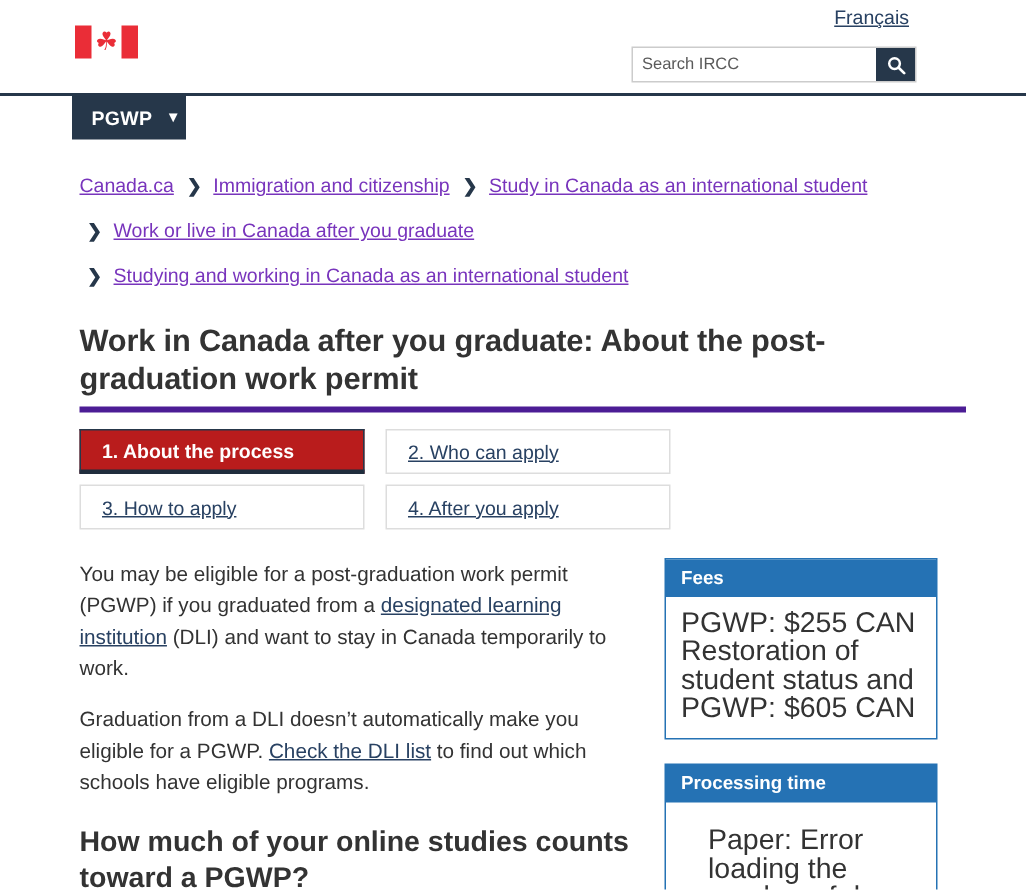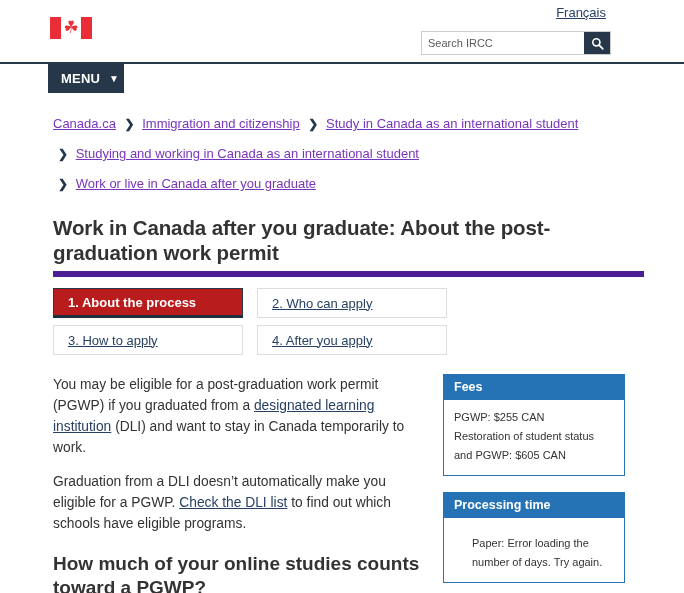"MENU" span { text: MENU -> PGWP }
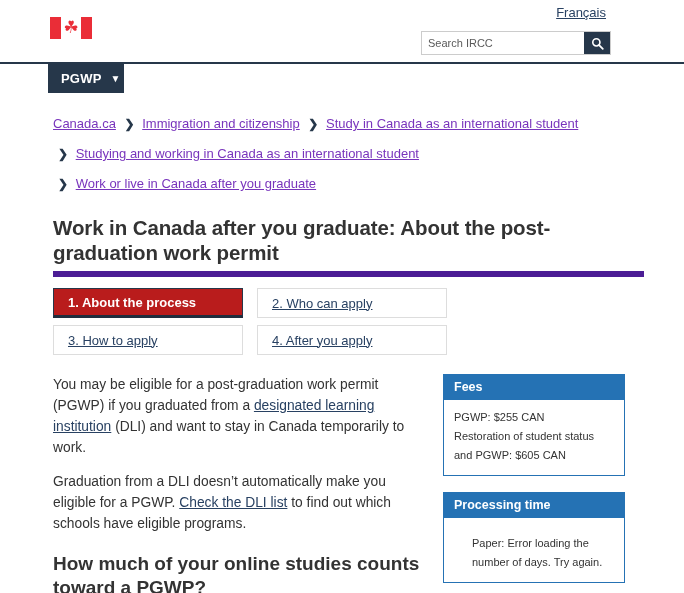"❯ Studying and working in" span.bc-line { order: before "❯ Work or live in" -> after "❯ Work or live in" }
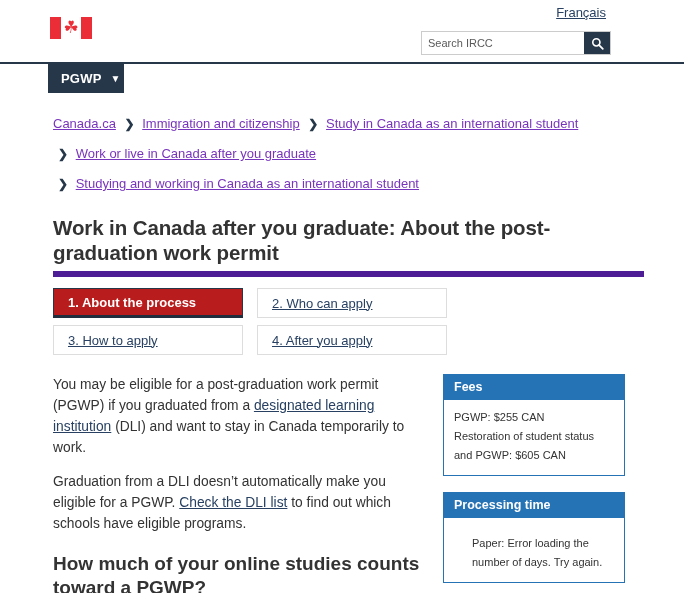"Work in Canada after you" .title-wrap { border-bottom: 6px solid #4c1d95 -> 4px solid #4c1d95 }
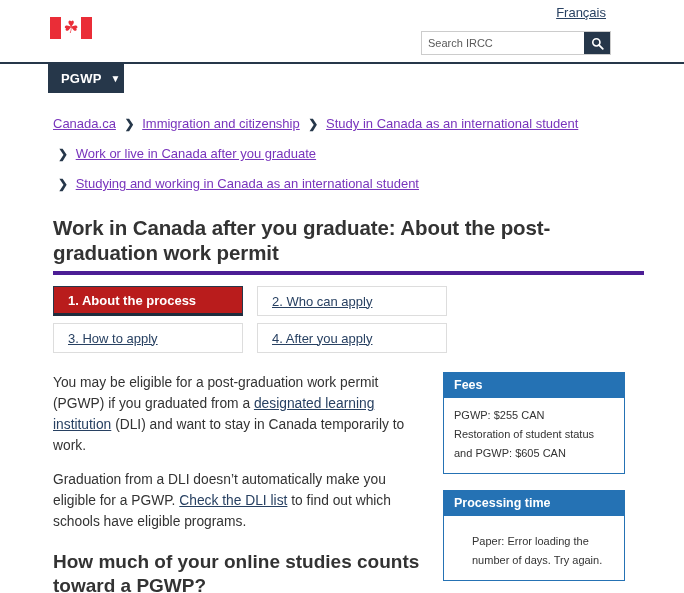"PGWP: $255 CAN" .panel-body { font-size: 11px -> 19px }
